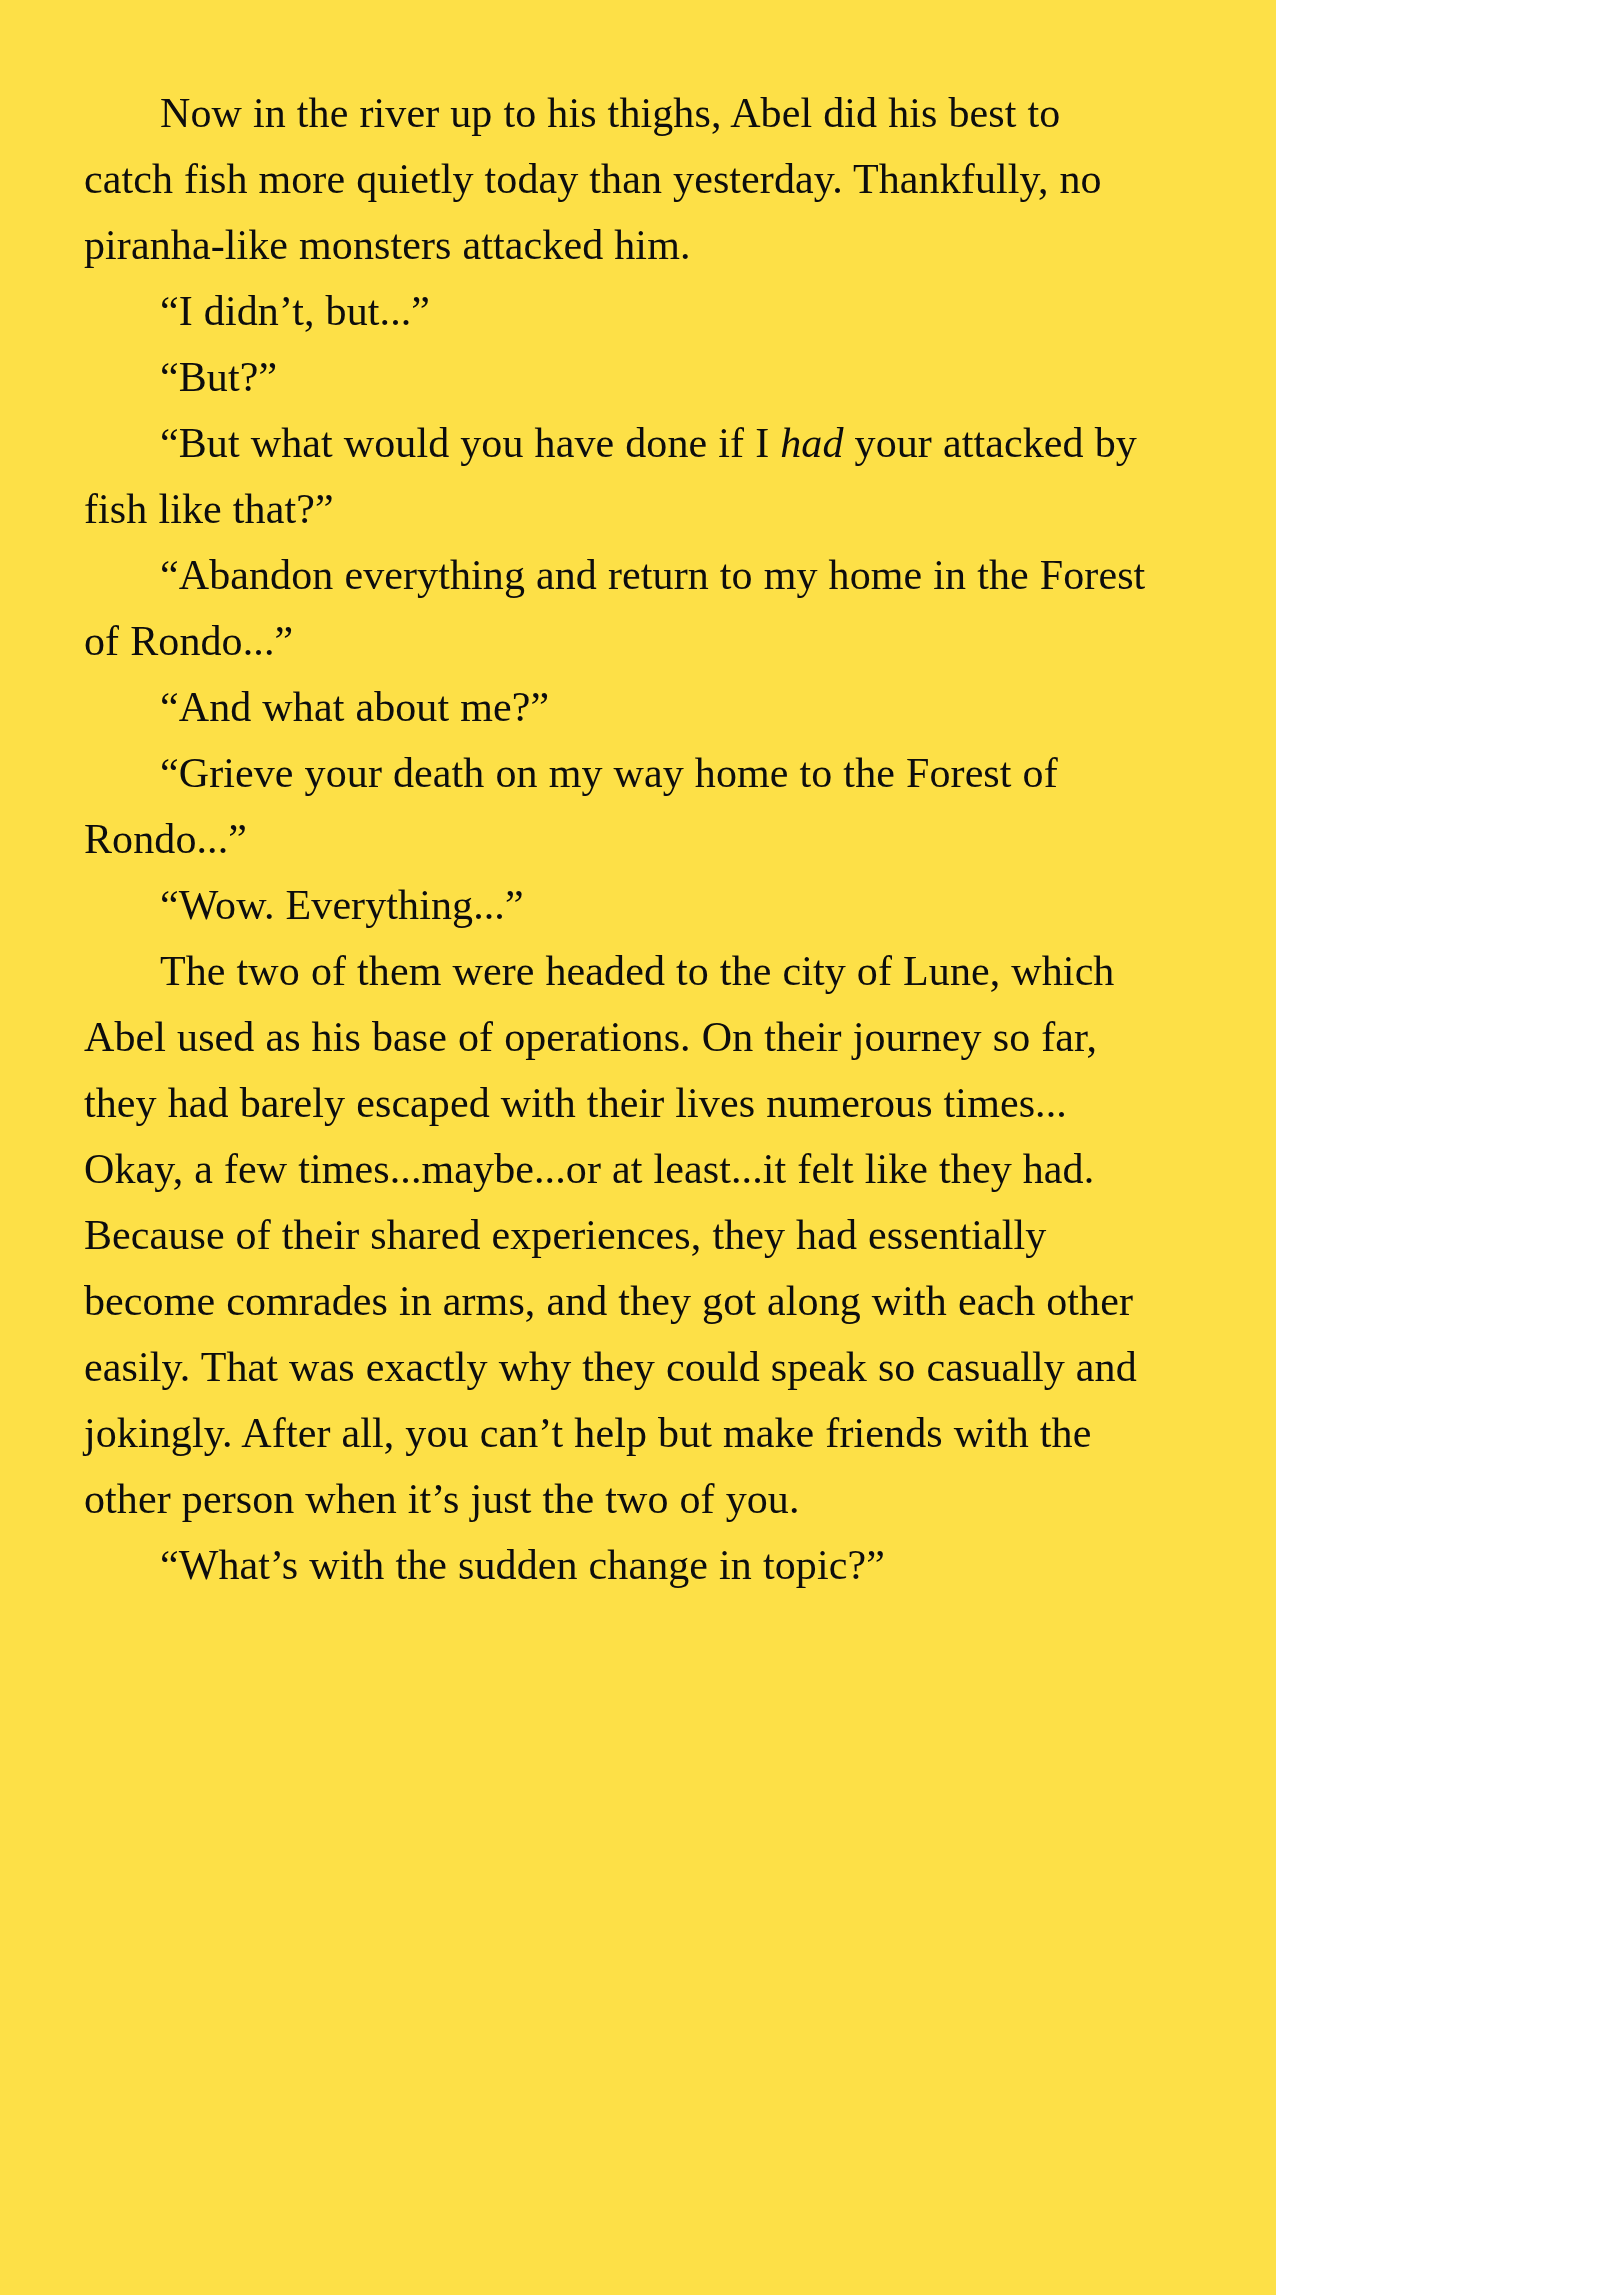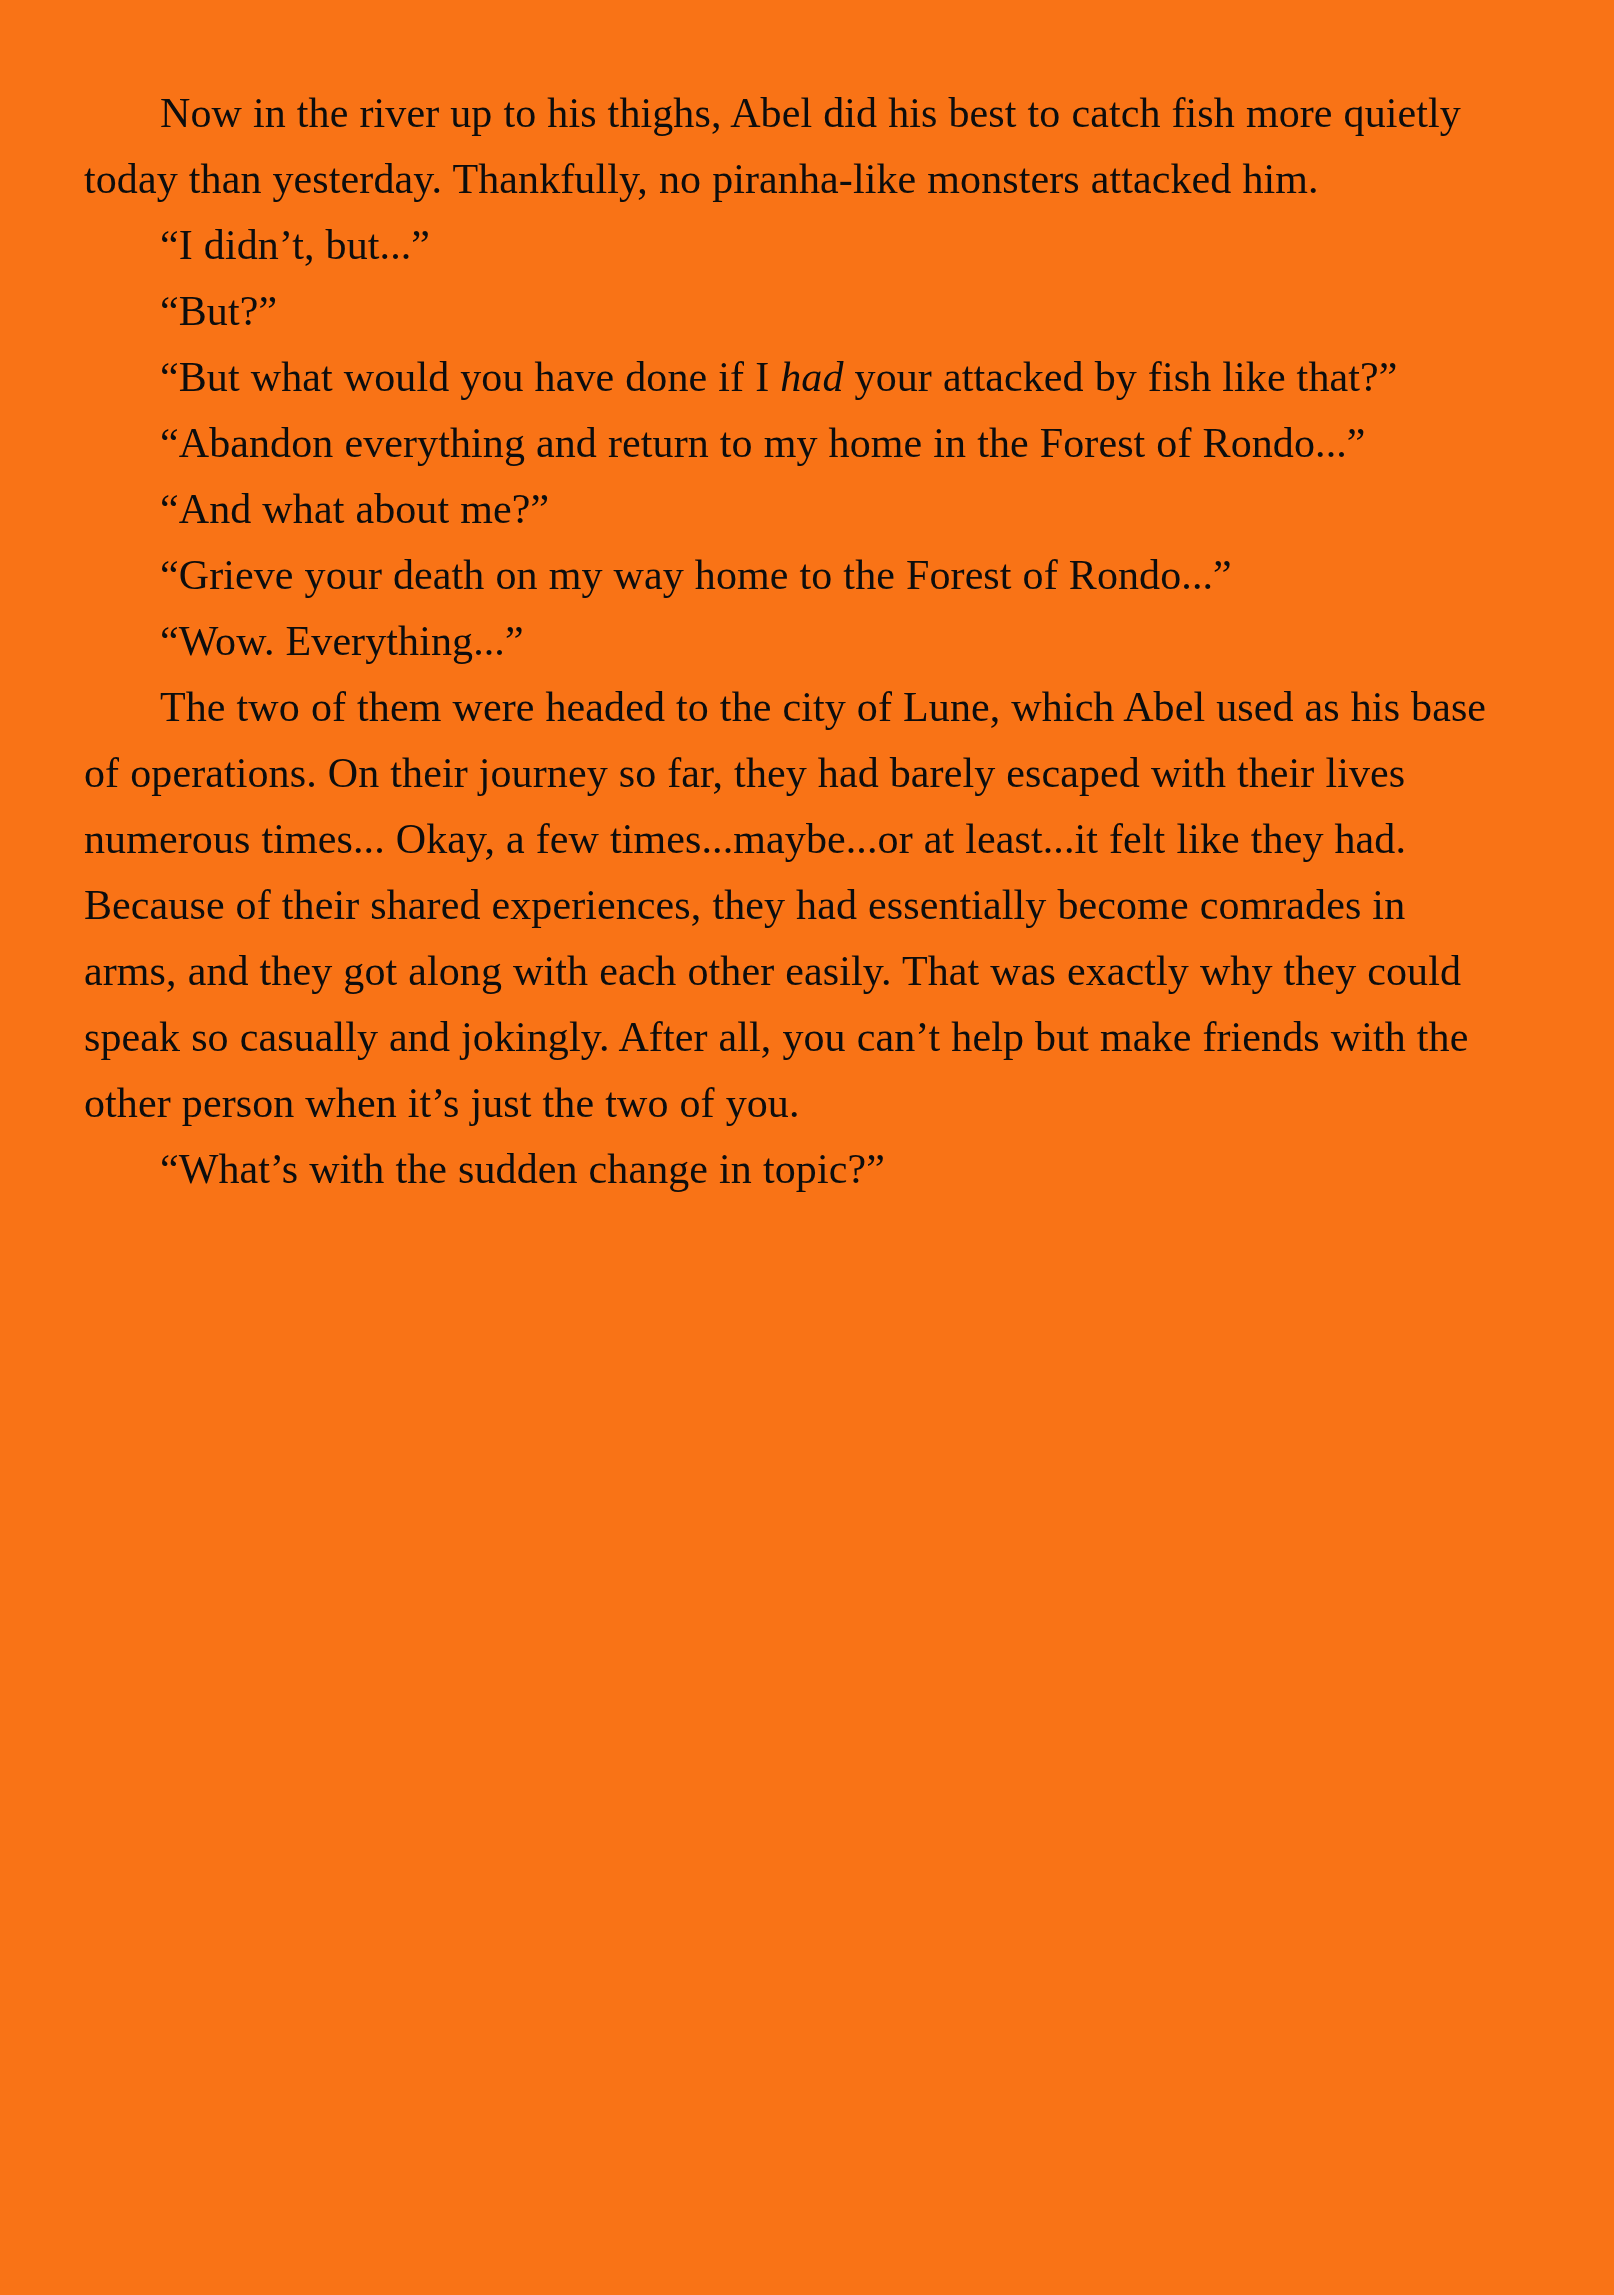"Now in the river up" .page { background: #f97316 -> #fde047; width: 1614px -> 1276px }
